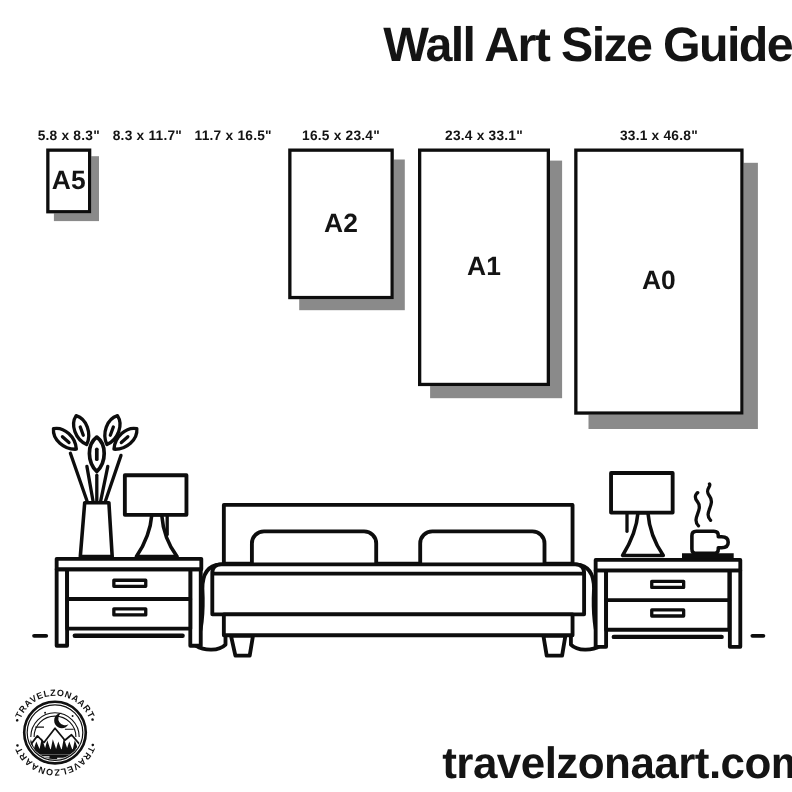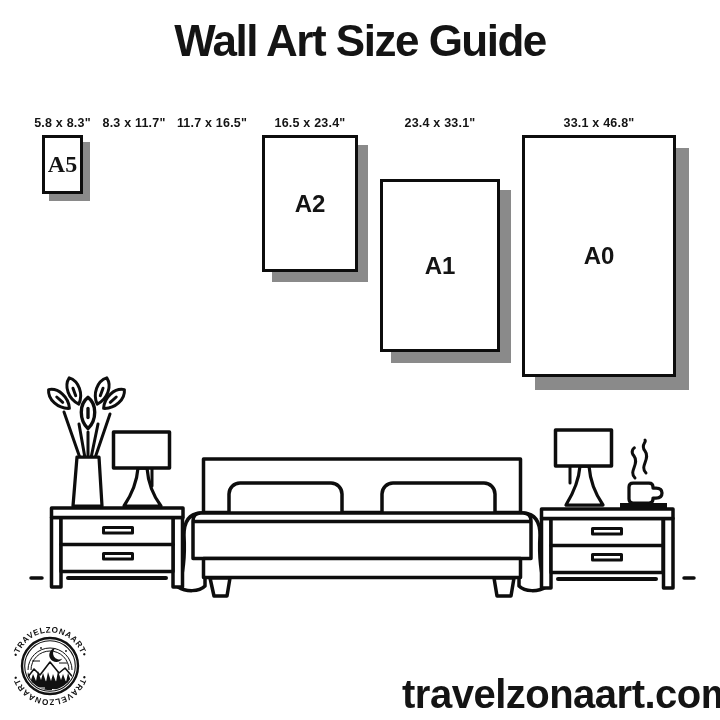"Wall Art Size Guide" .title { text-align: center -> right }
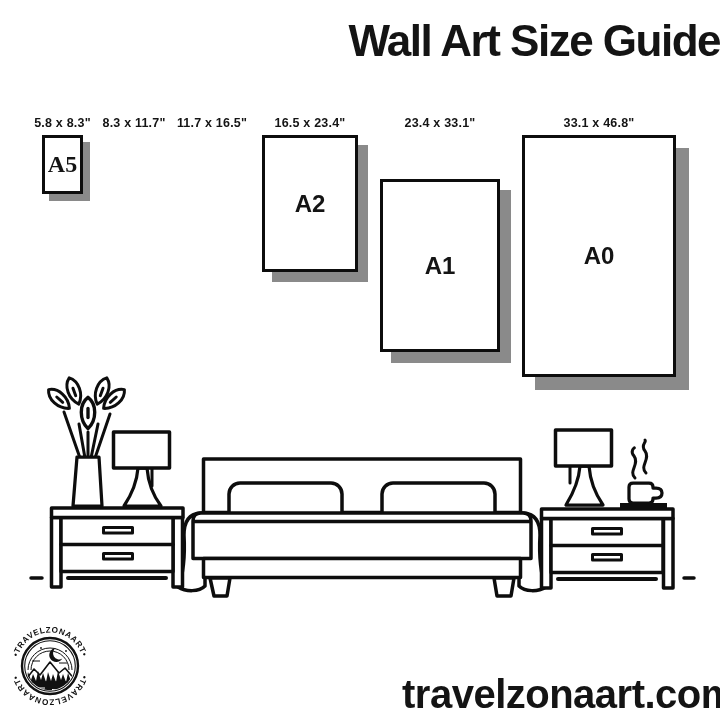"A5" .f-a5 .box { font-family: Liberation Serif, serif -> none }
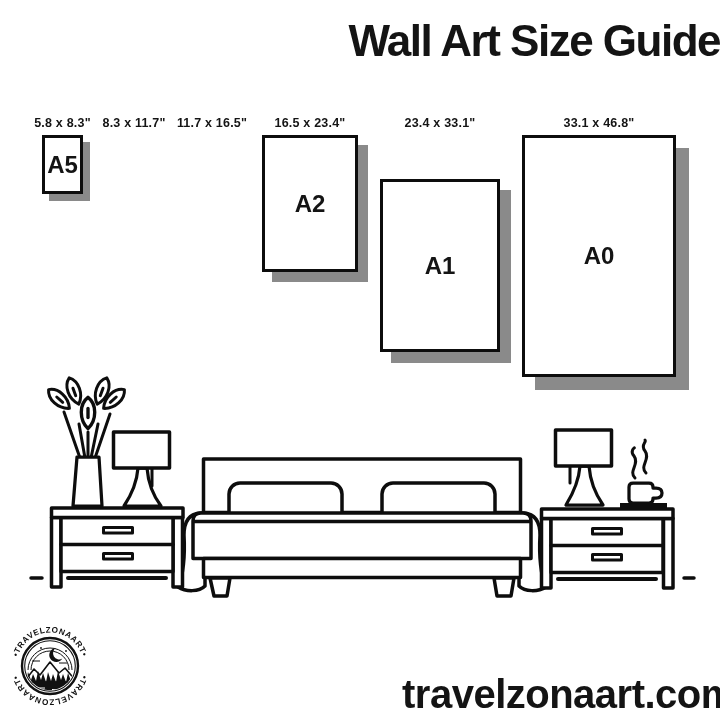"A1" .f-a1 .box { height: 173px -> 216px; margin-top: 44px -> none }
